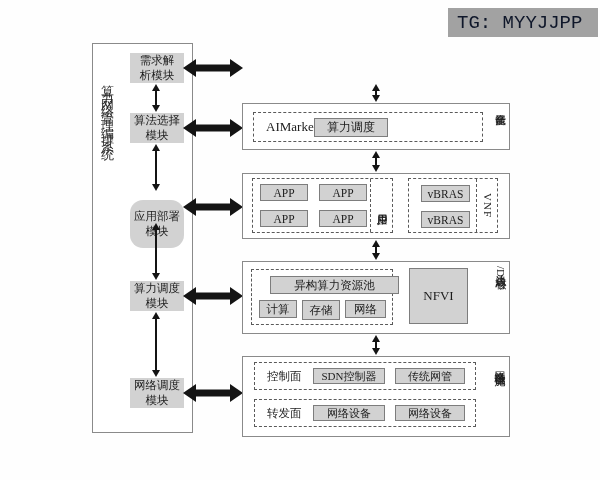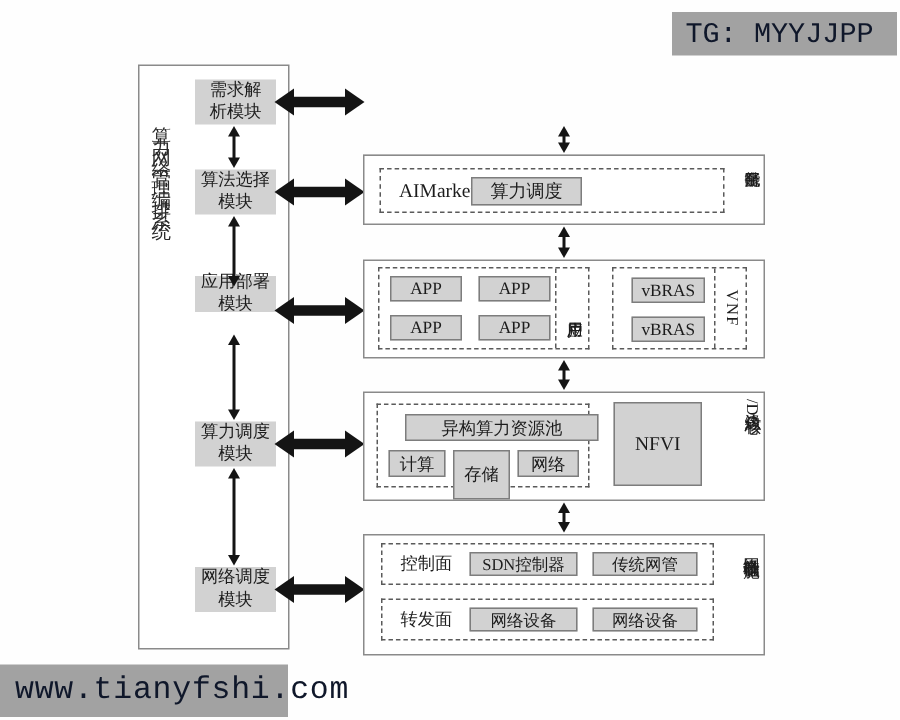"应用部署" div.module { border-radius: none -> 13px; height: 24px -> 48px; top: 184px -> 200px }
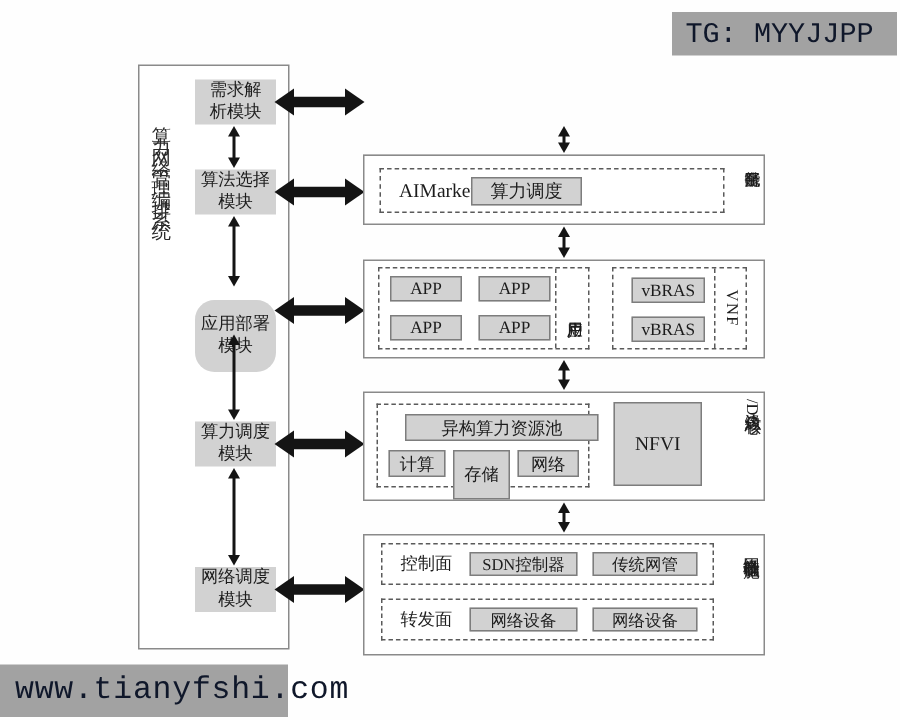"存储" div.gbox { height: 33px -> 20px }
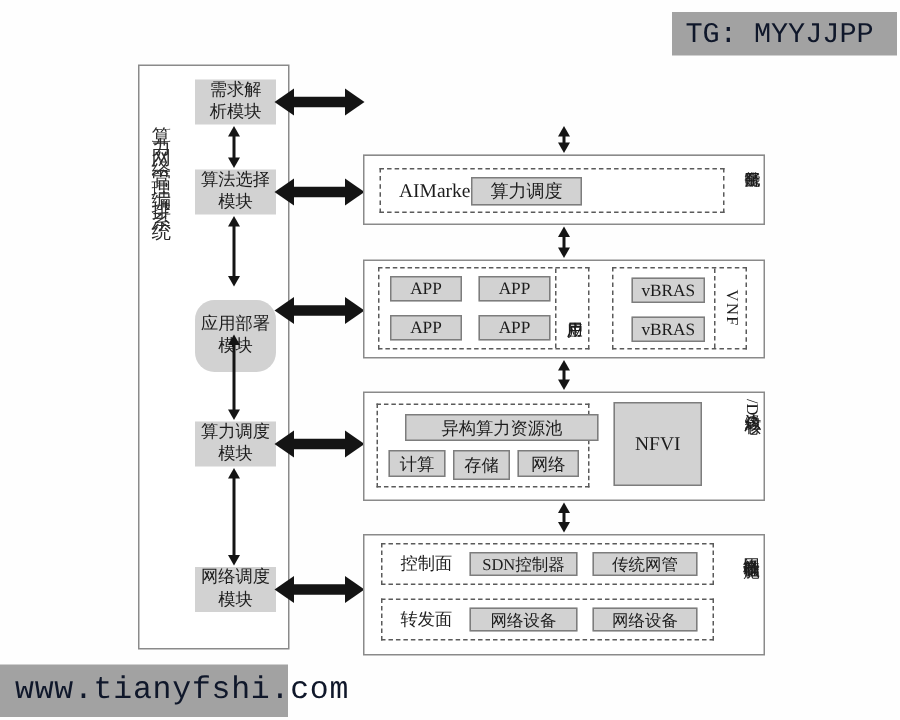"www.tianyfshi.com" div.banner { html: <div>www.tianyfshi.com</div> -> none }
